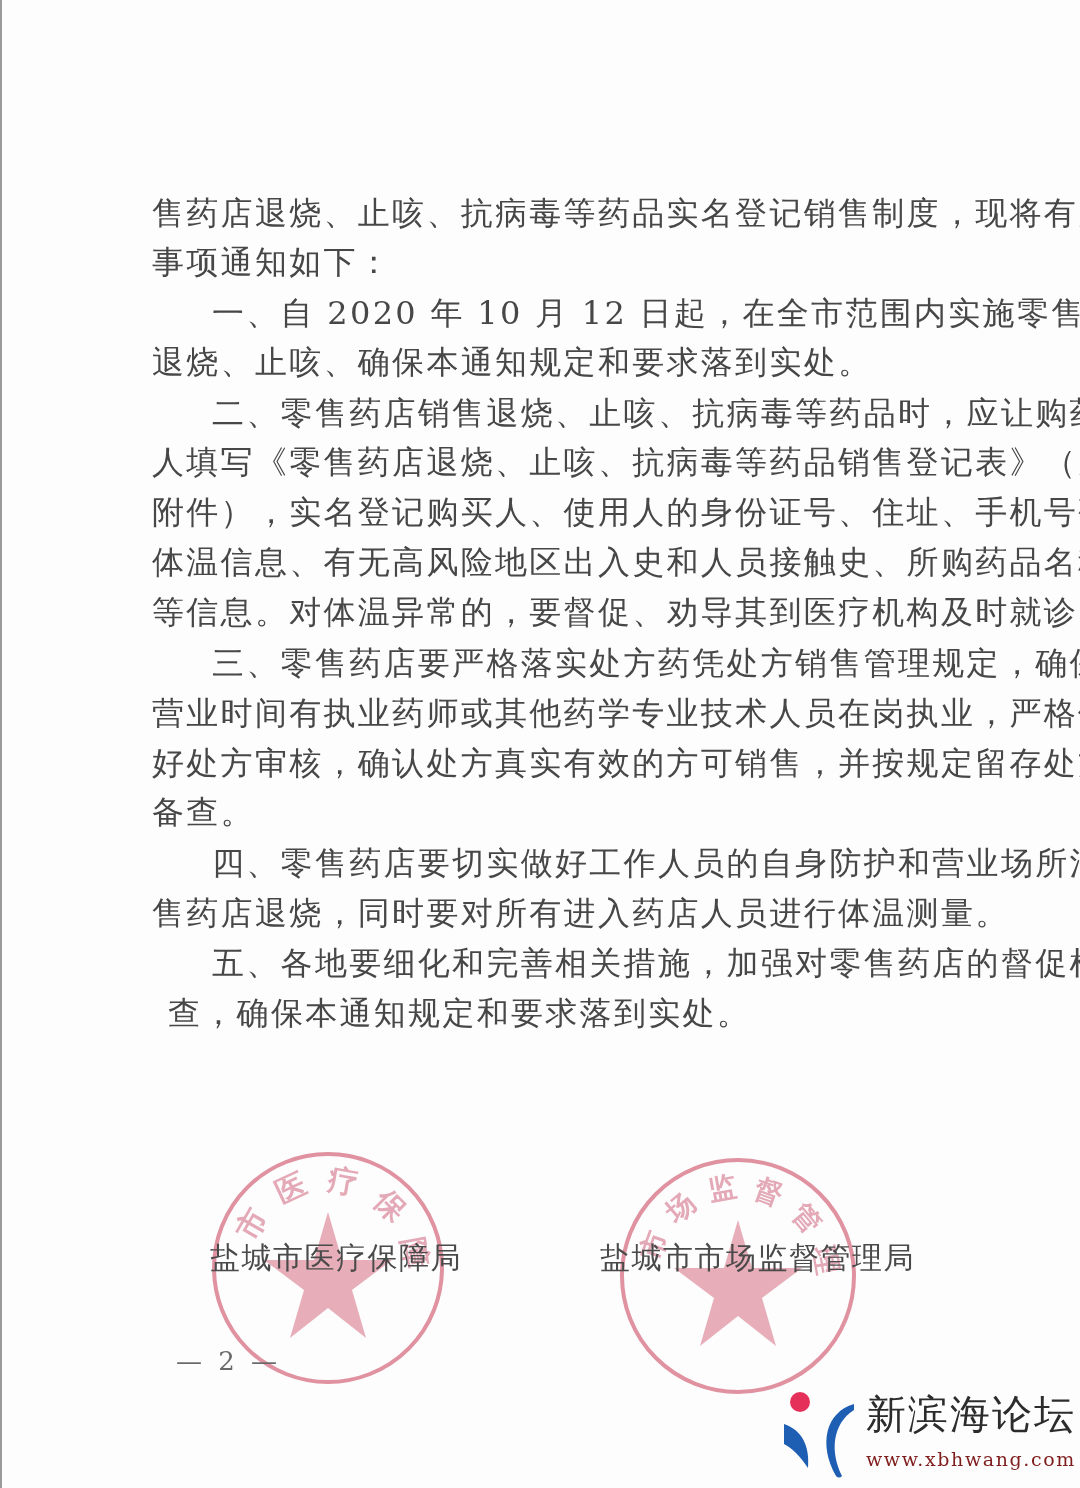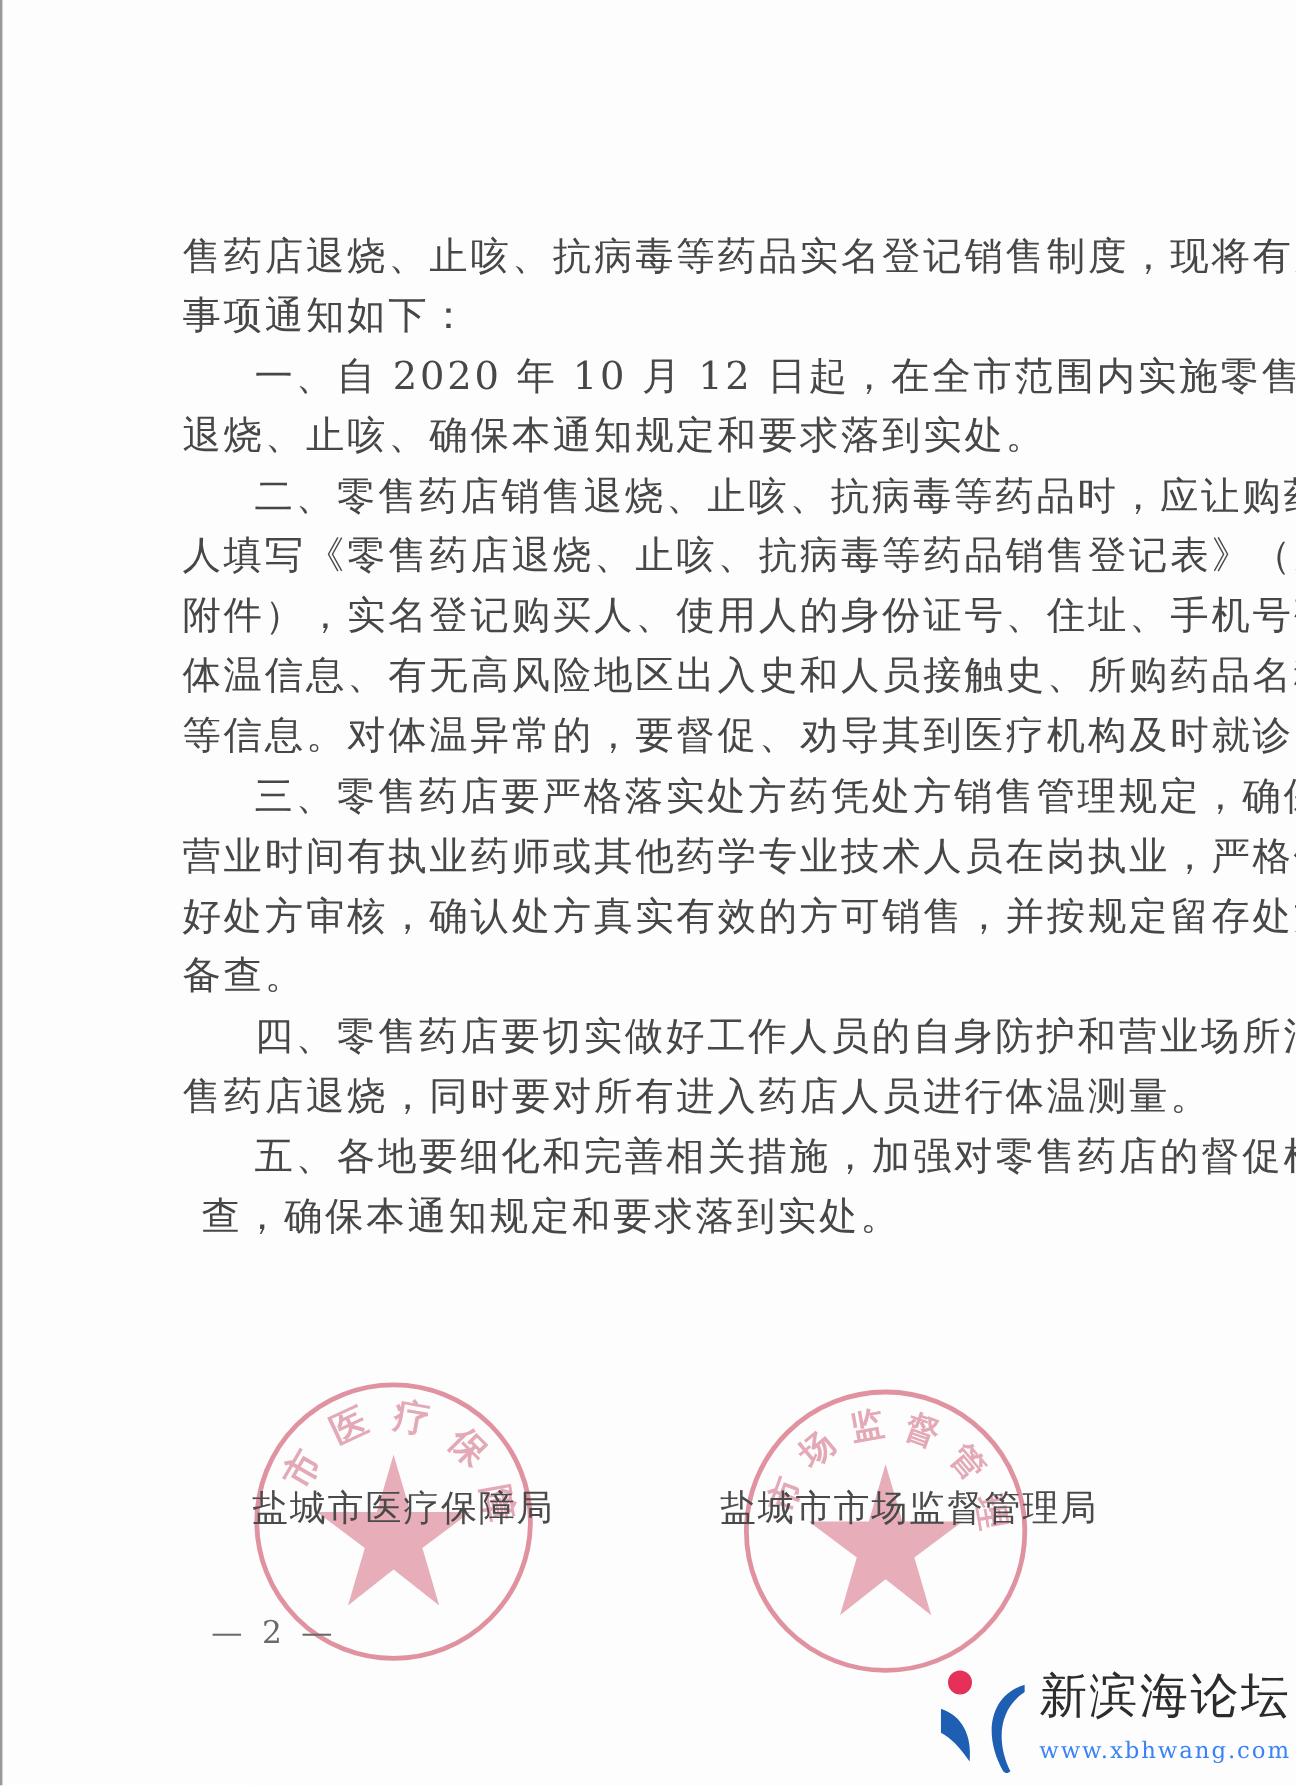"www.xbhwang.com" .logo-url { color: #3b82f6 -> #7f1d1d }
